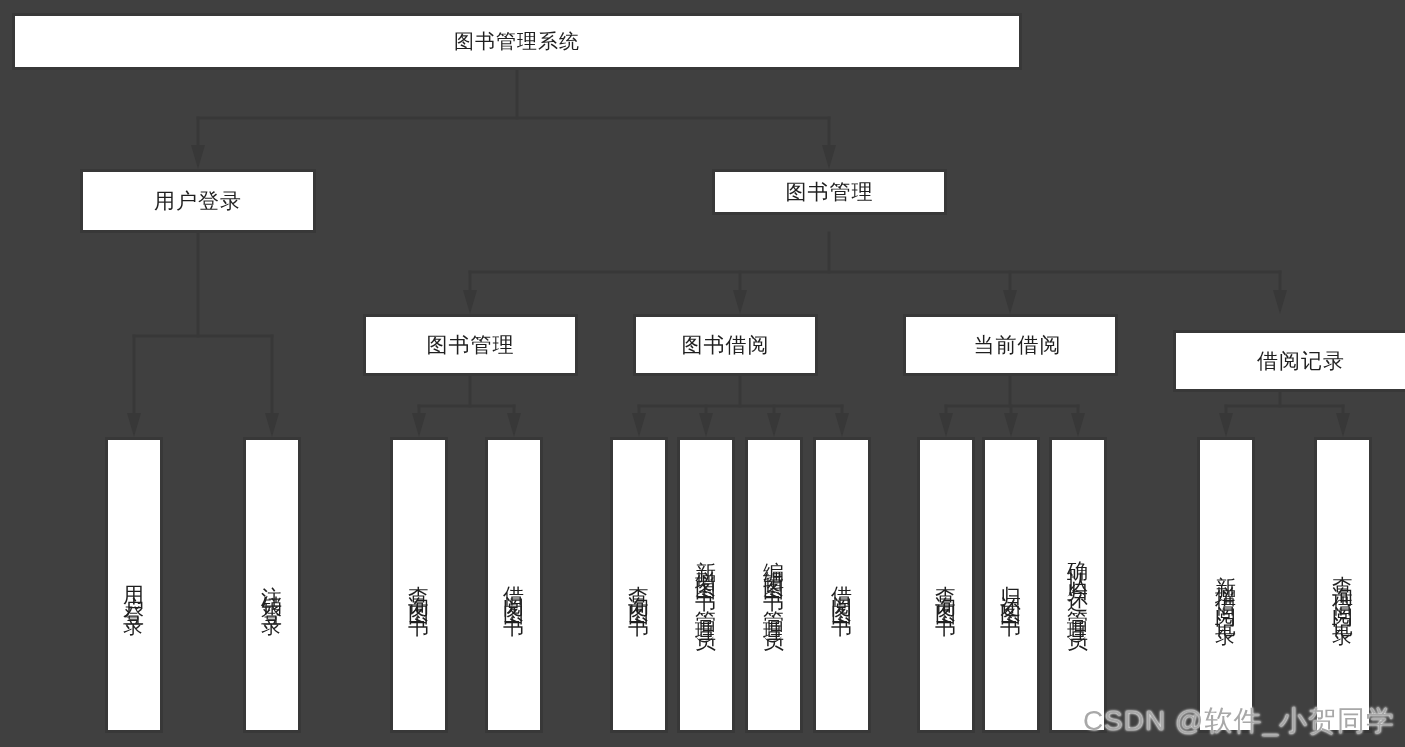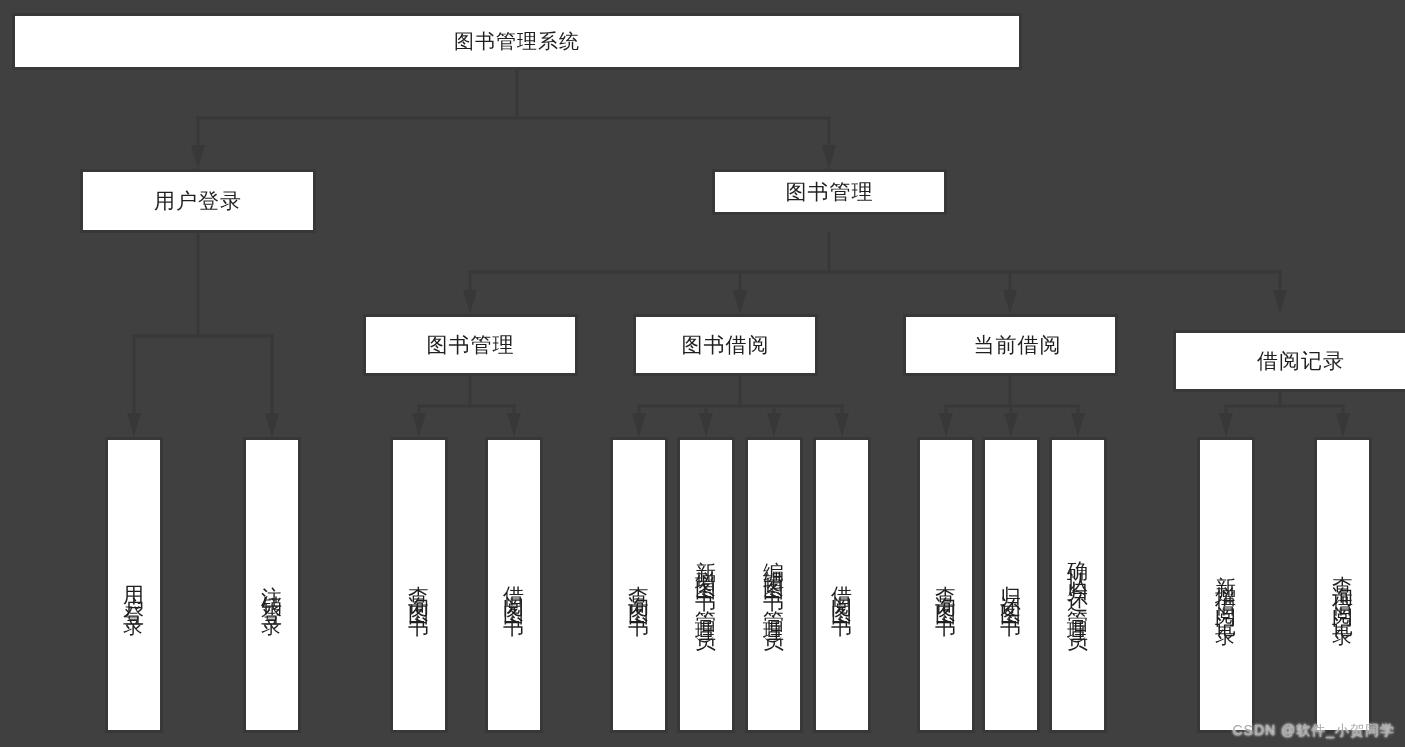"CSDN @软件_小贺同学" .watermark { font-size: 14px -> 28px }
